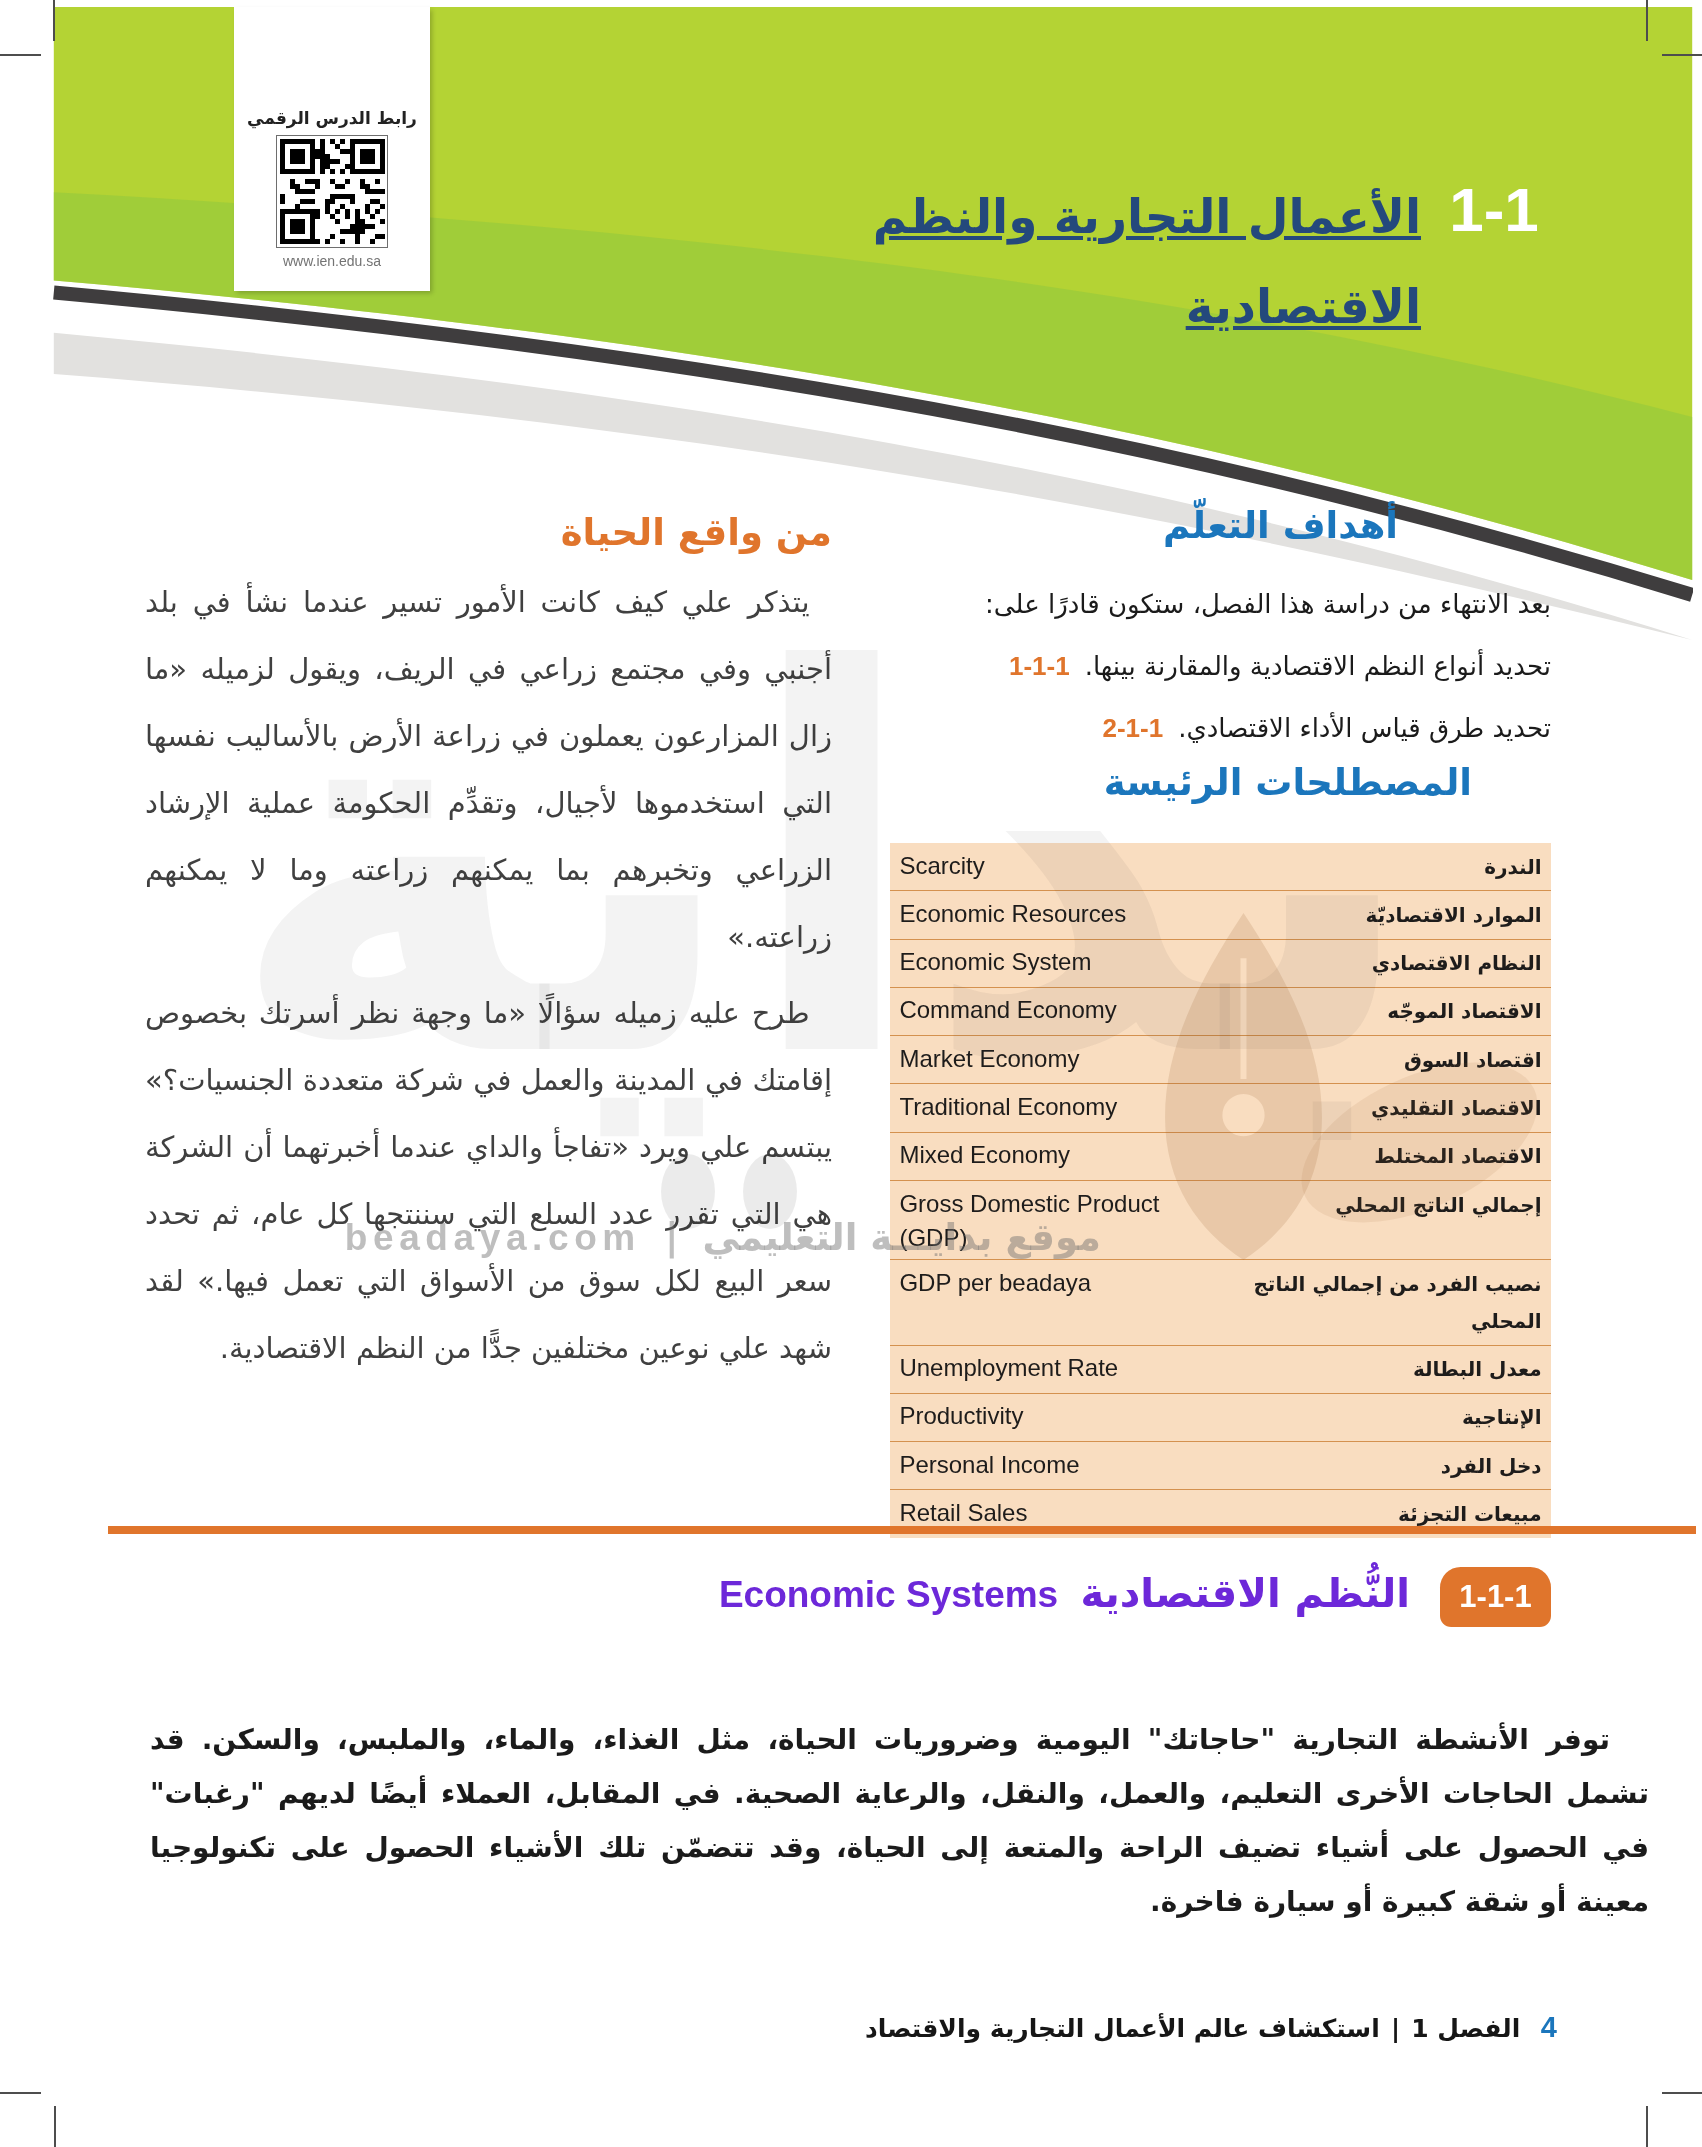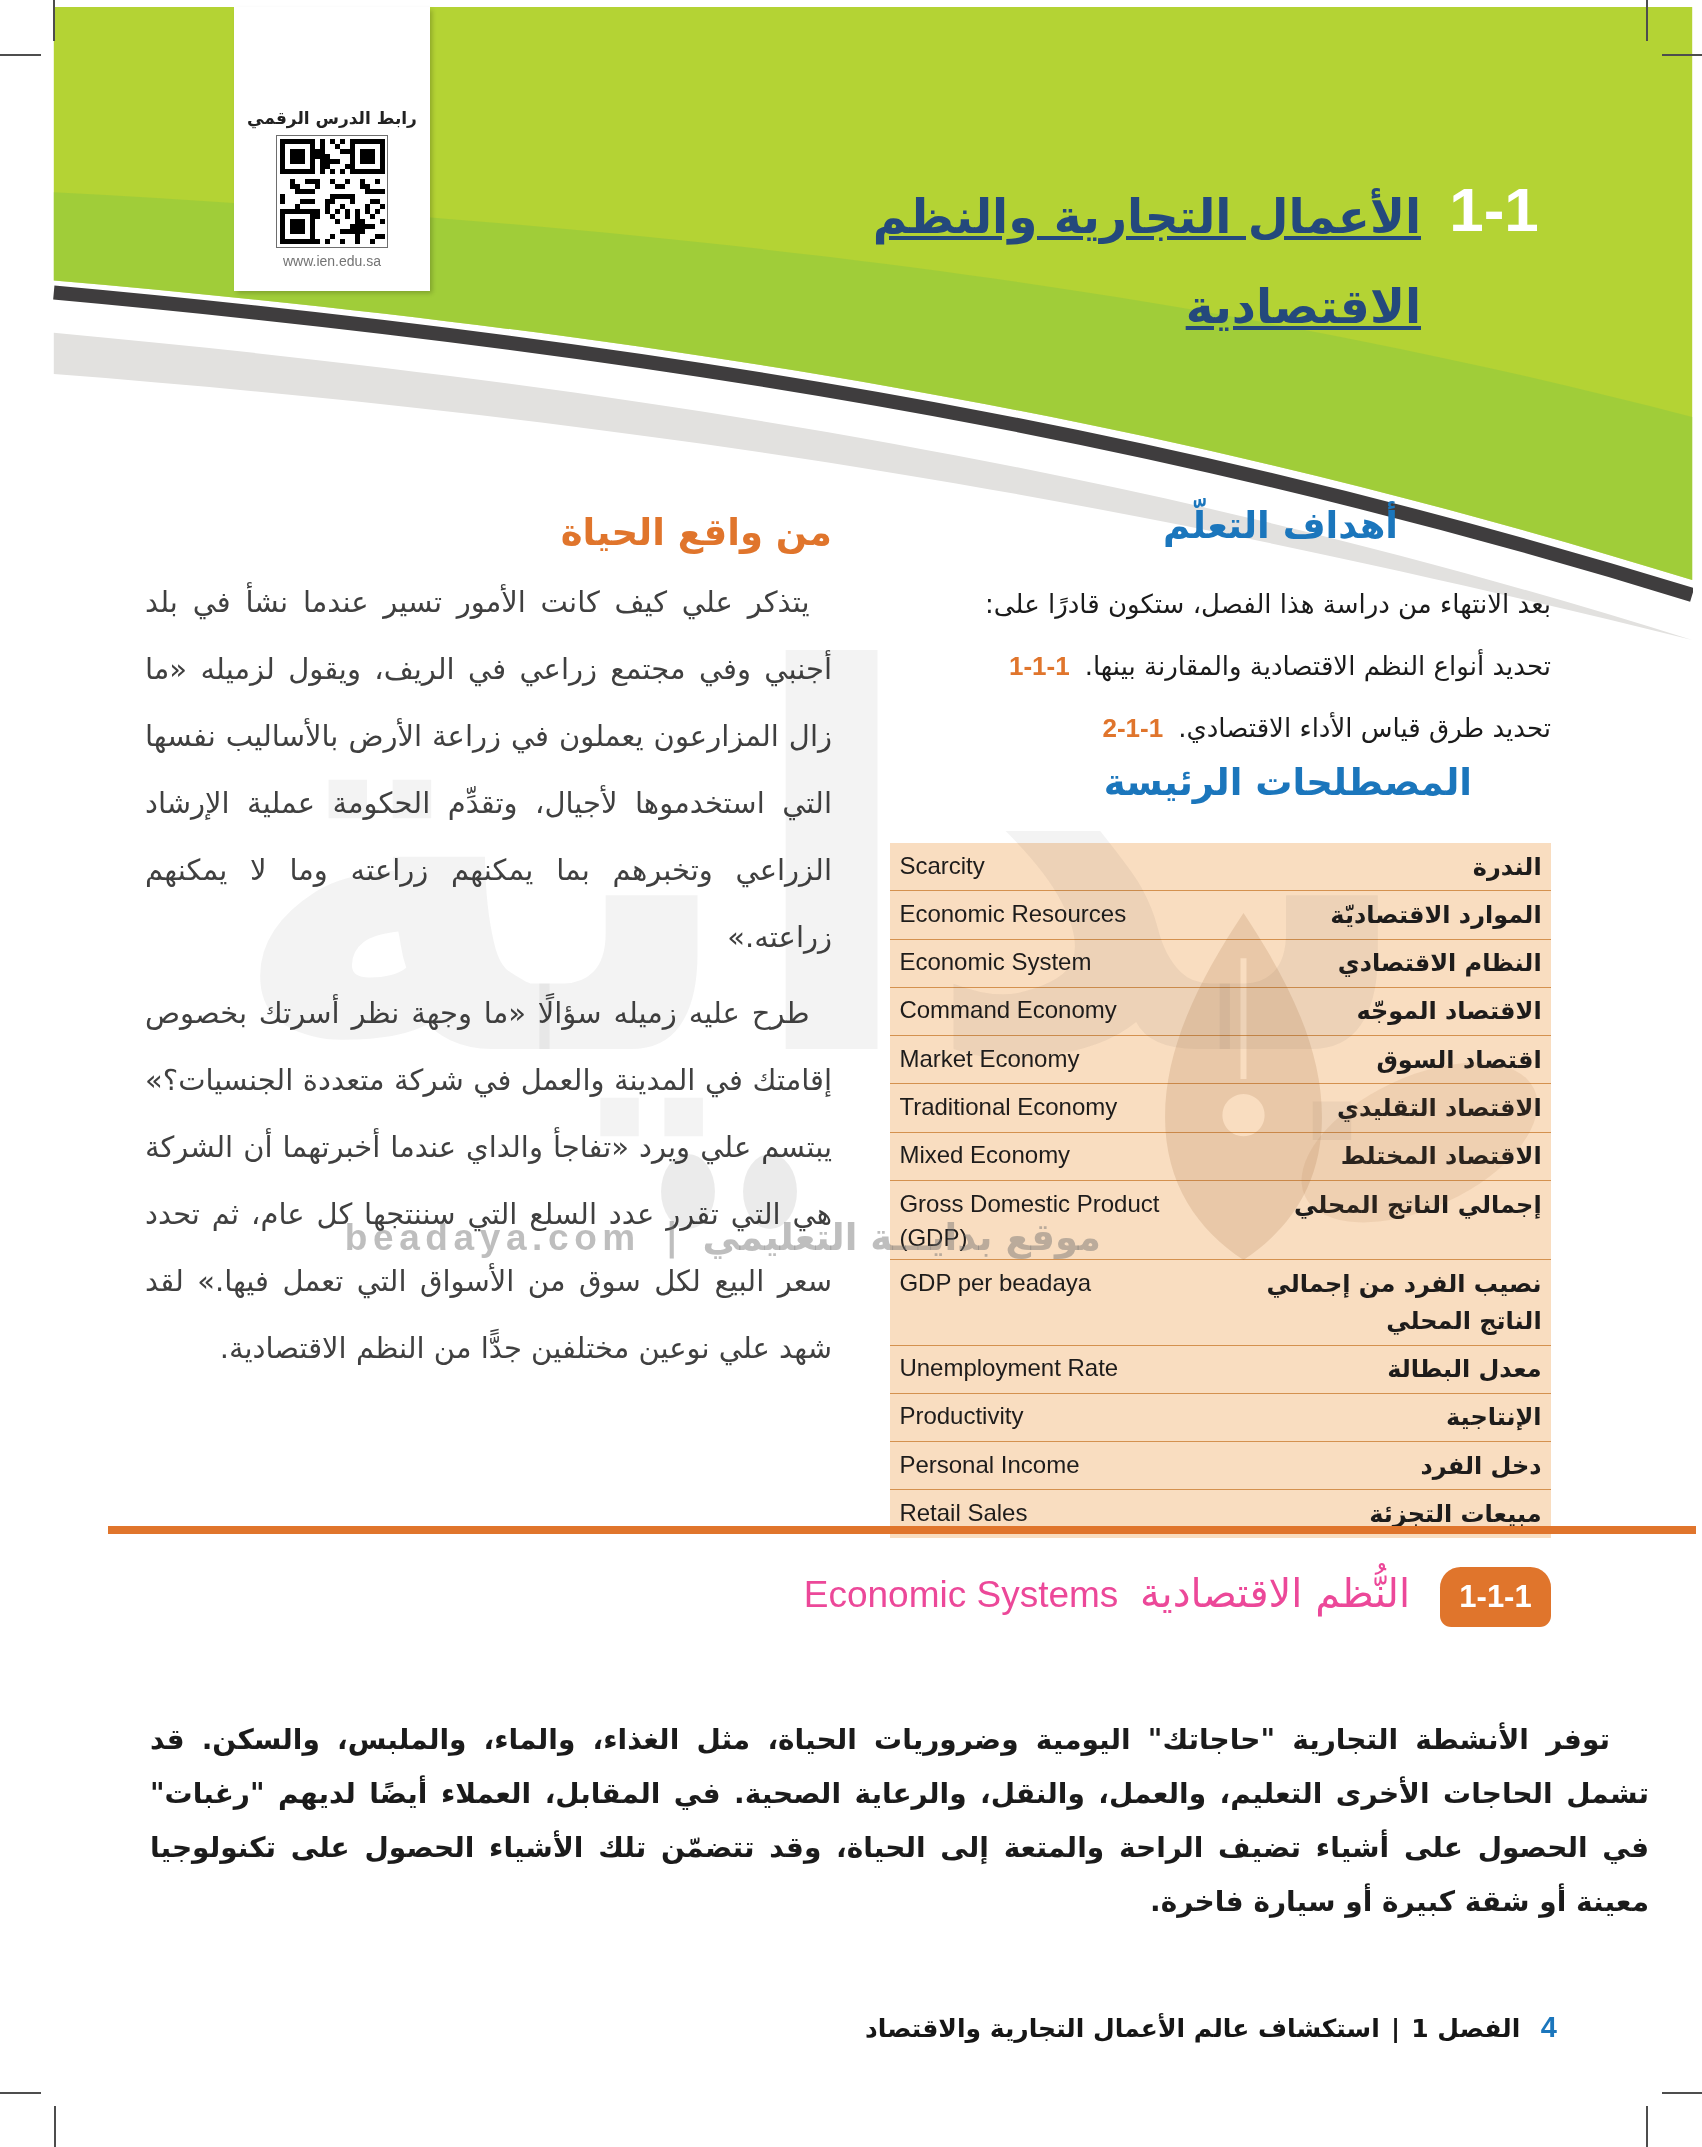"الندرة" .term-ar { font-size: 24px -> 20px }
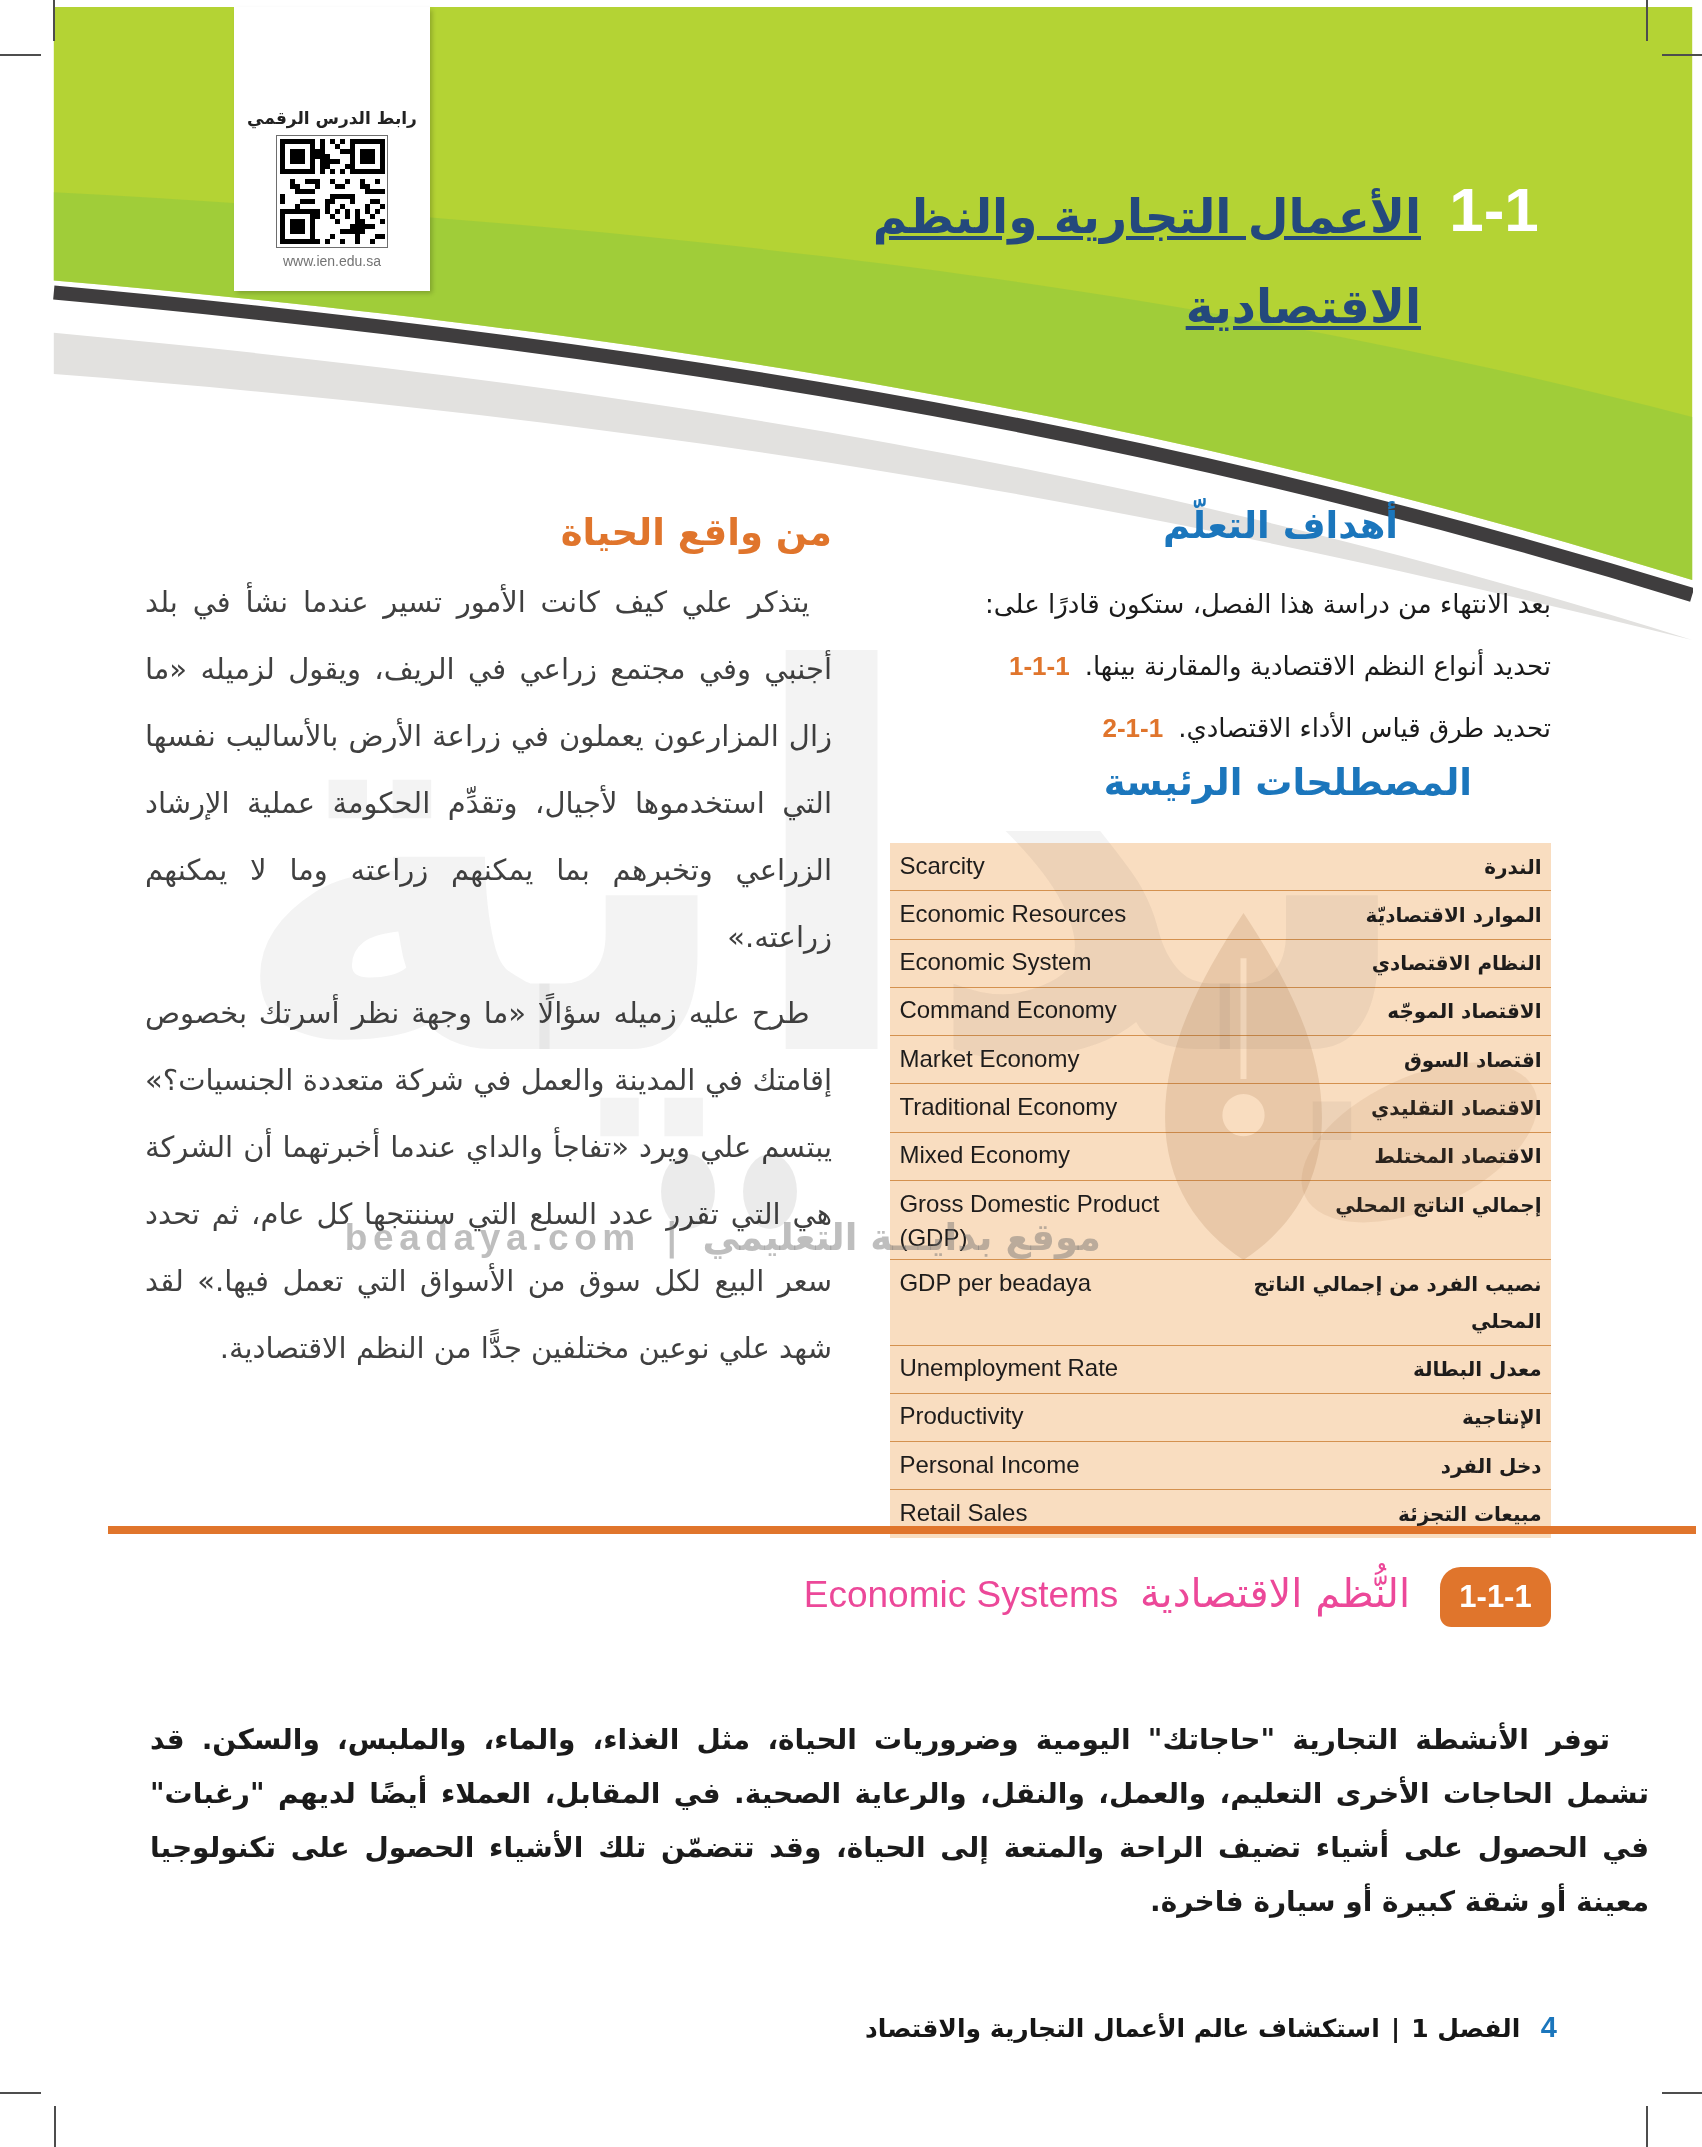"النُّظم الاقتصادية Economic Systems" .section-heading { color: #ec4899 -> #6d28d9; font-weight: normal -> bold }
